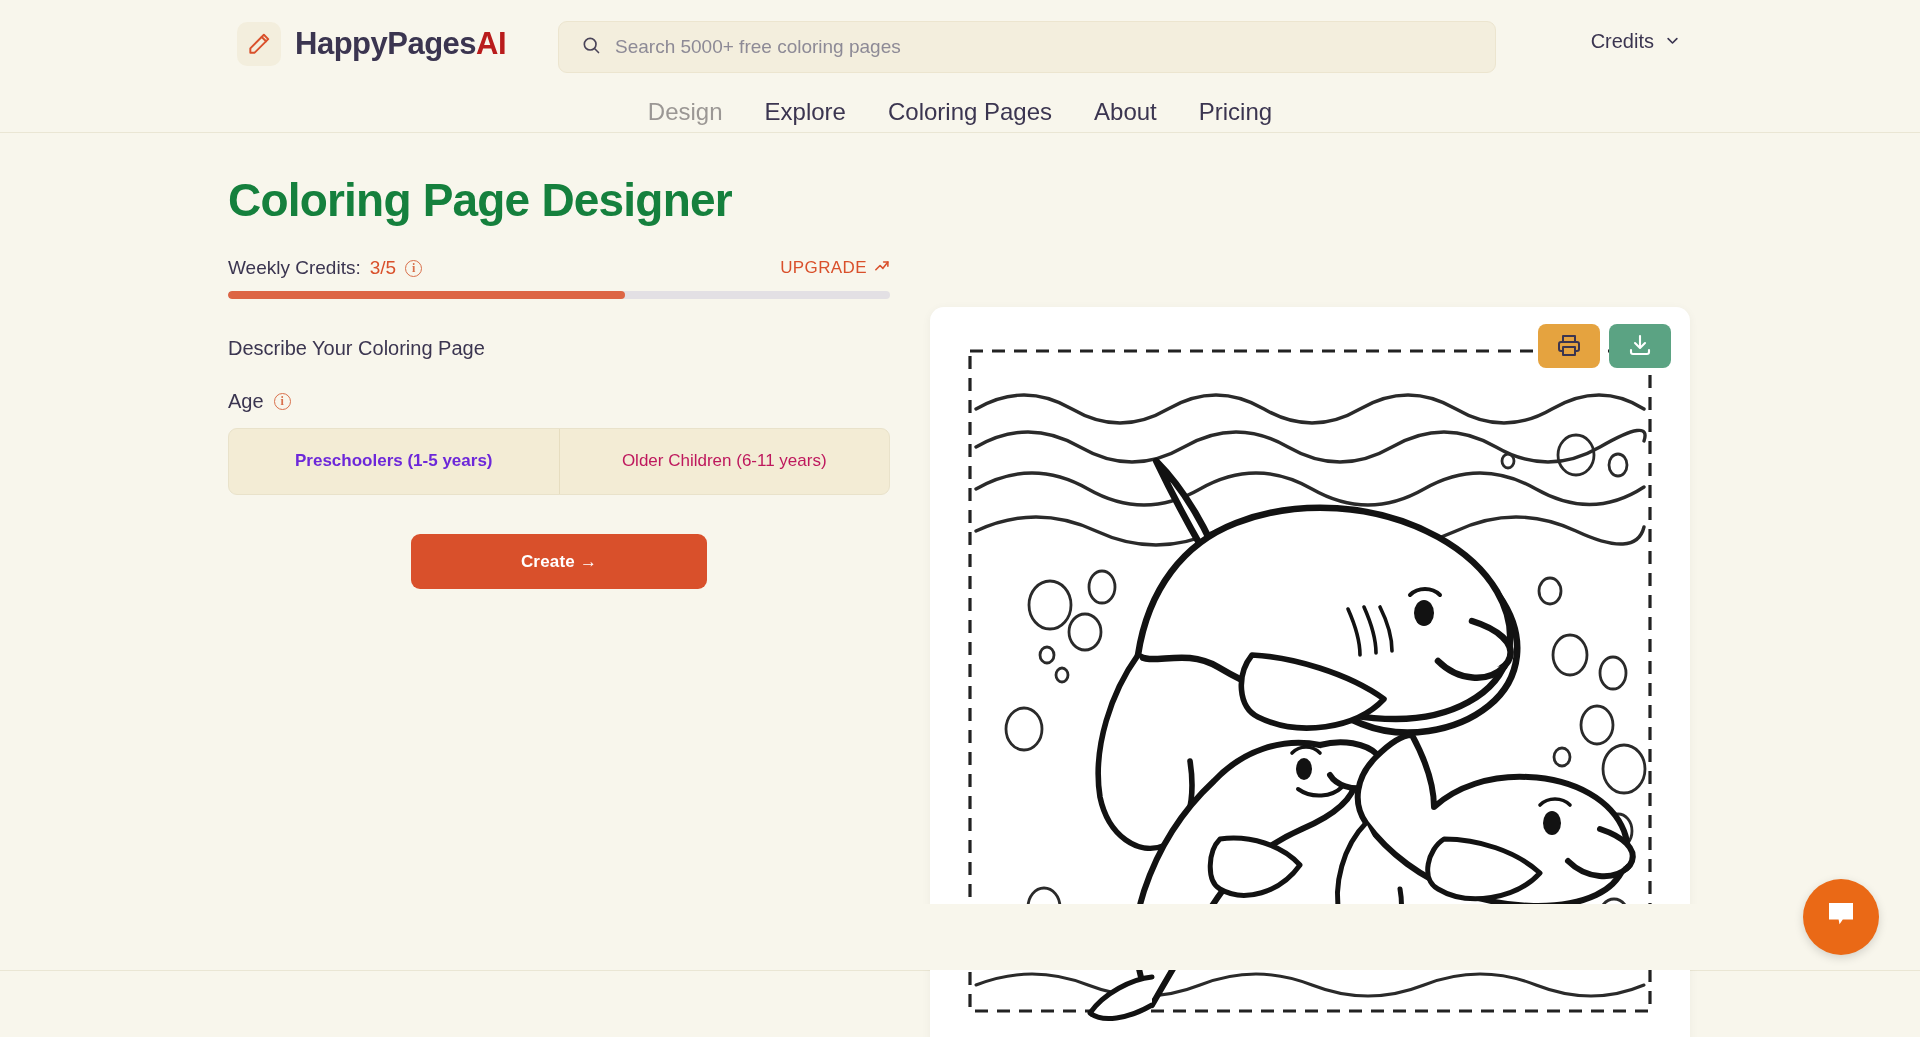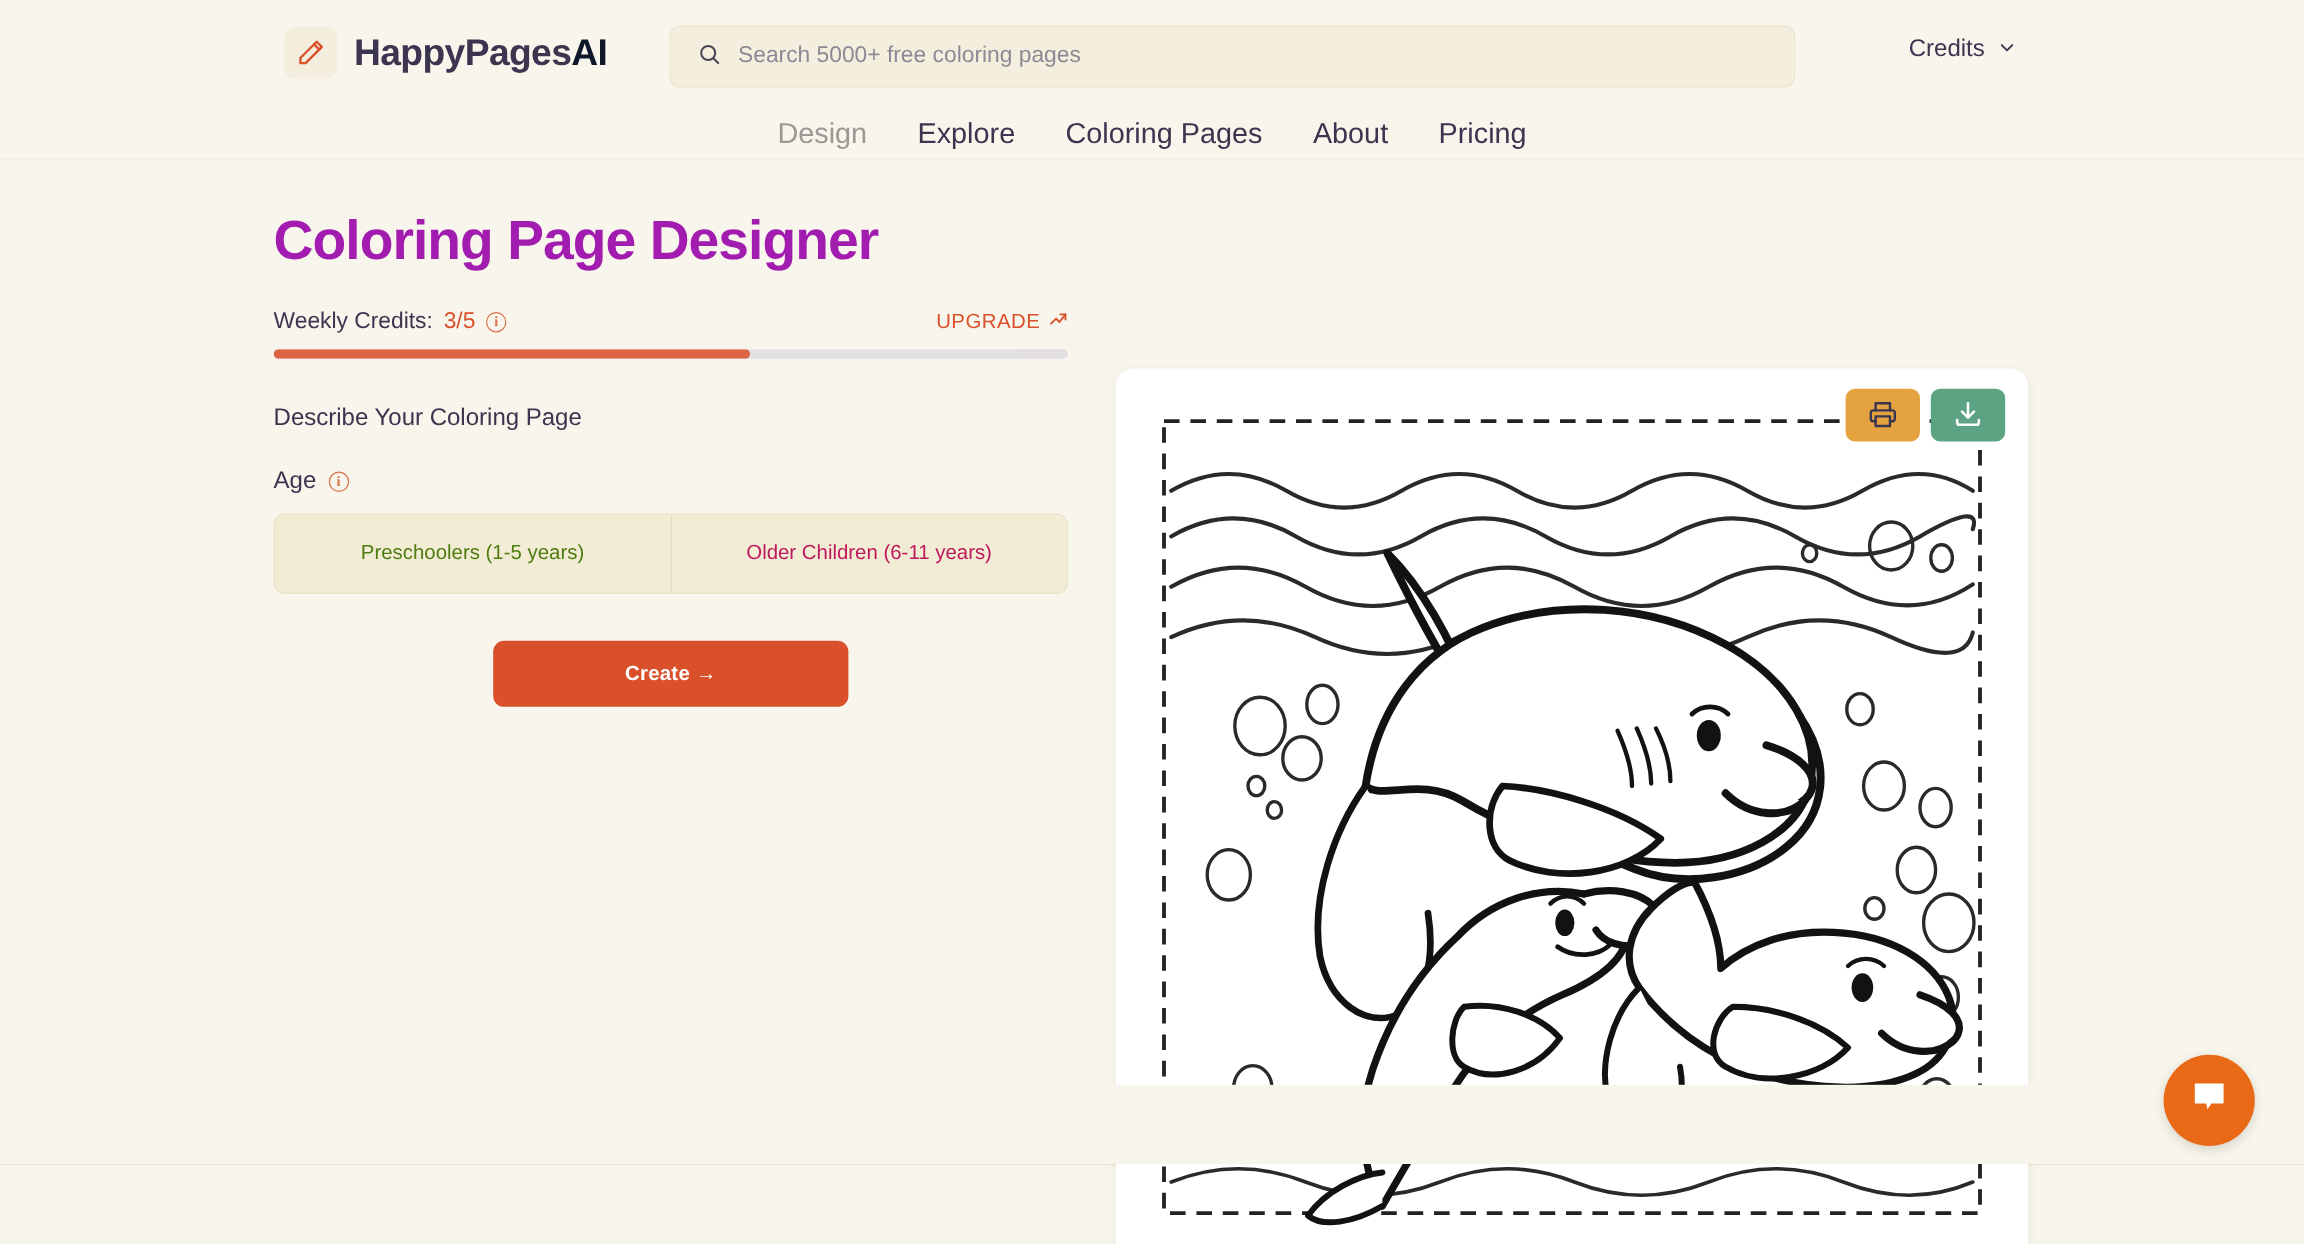"AI" .logo-text .accent { color: #0f172a -> #b91c1c }
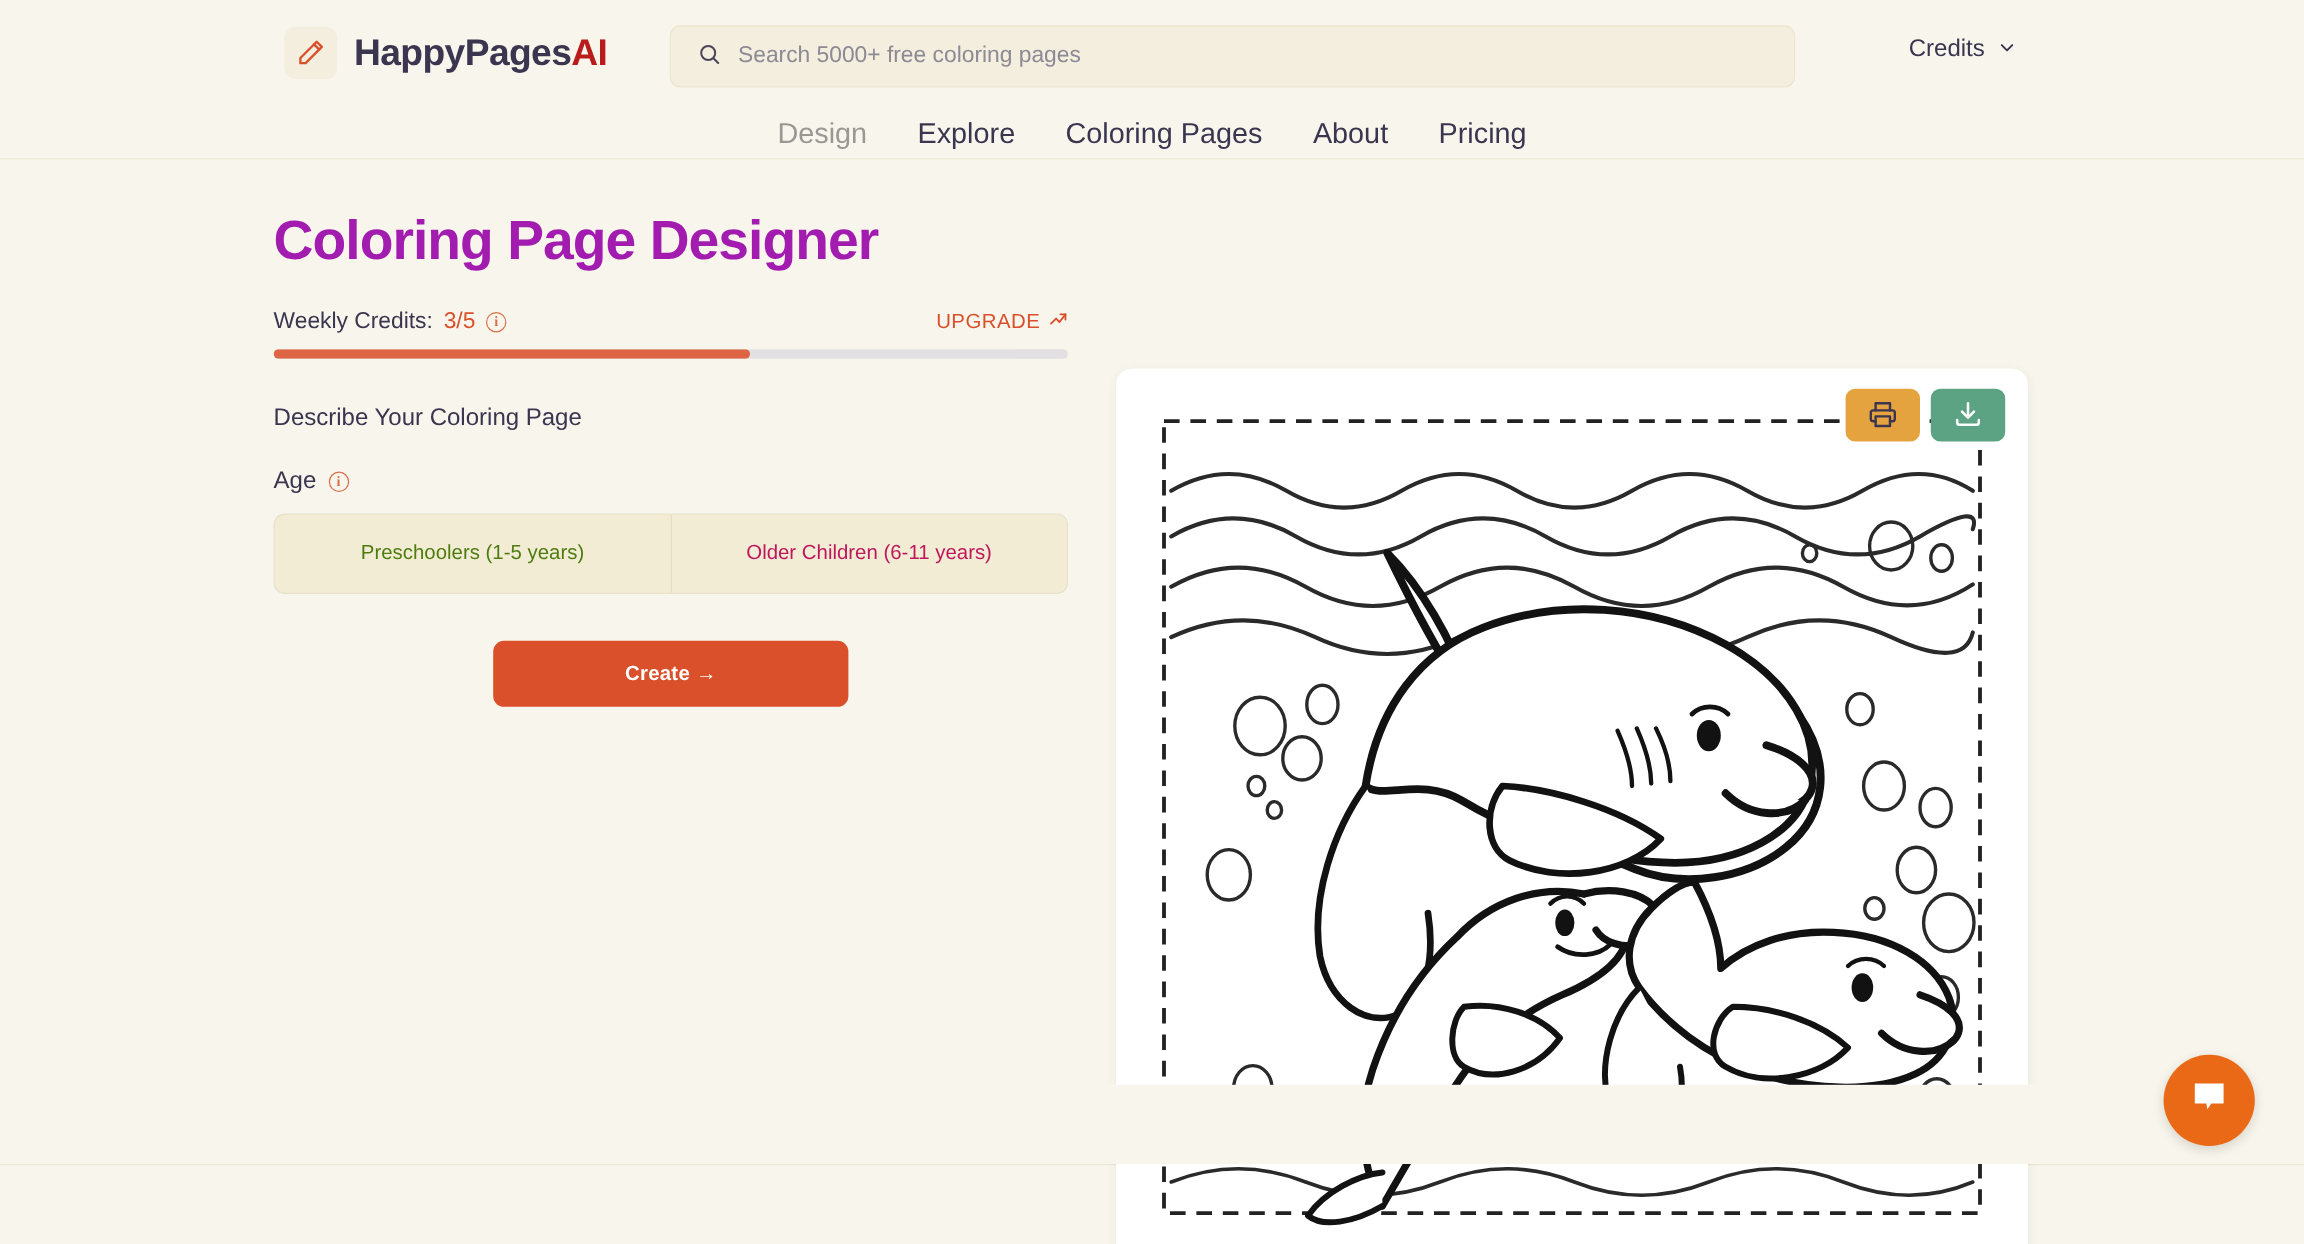"Coloring Page Designer" .page-title { color: #a21caf -> #15803d }
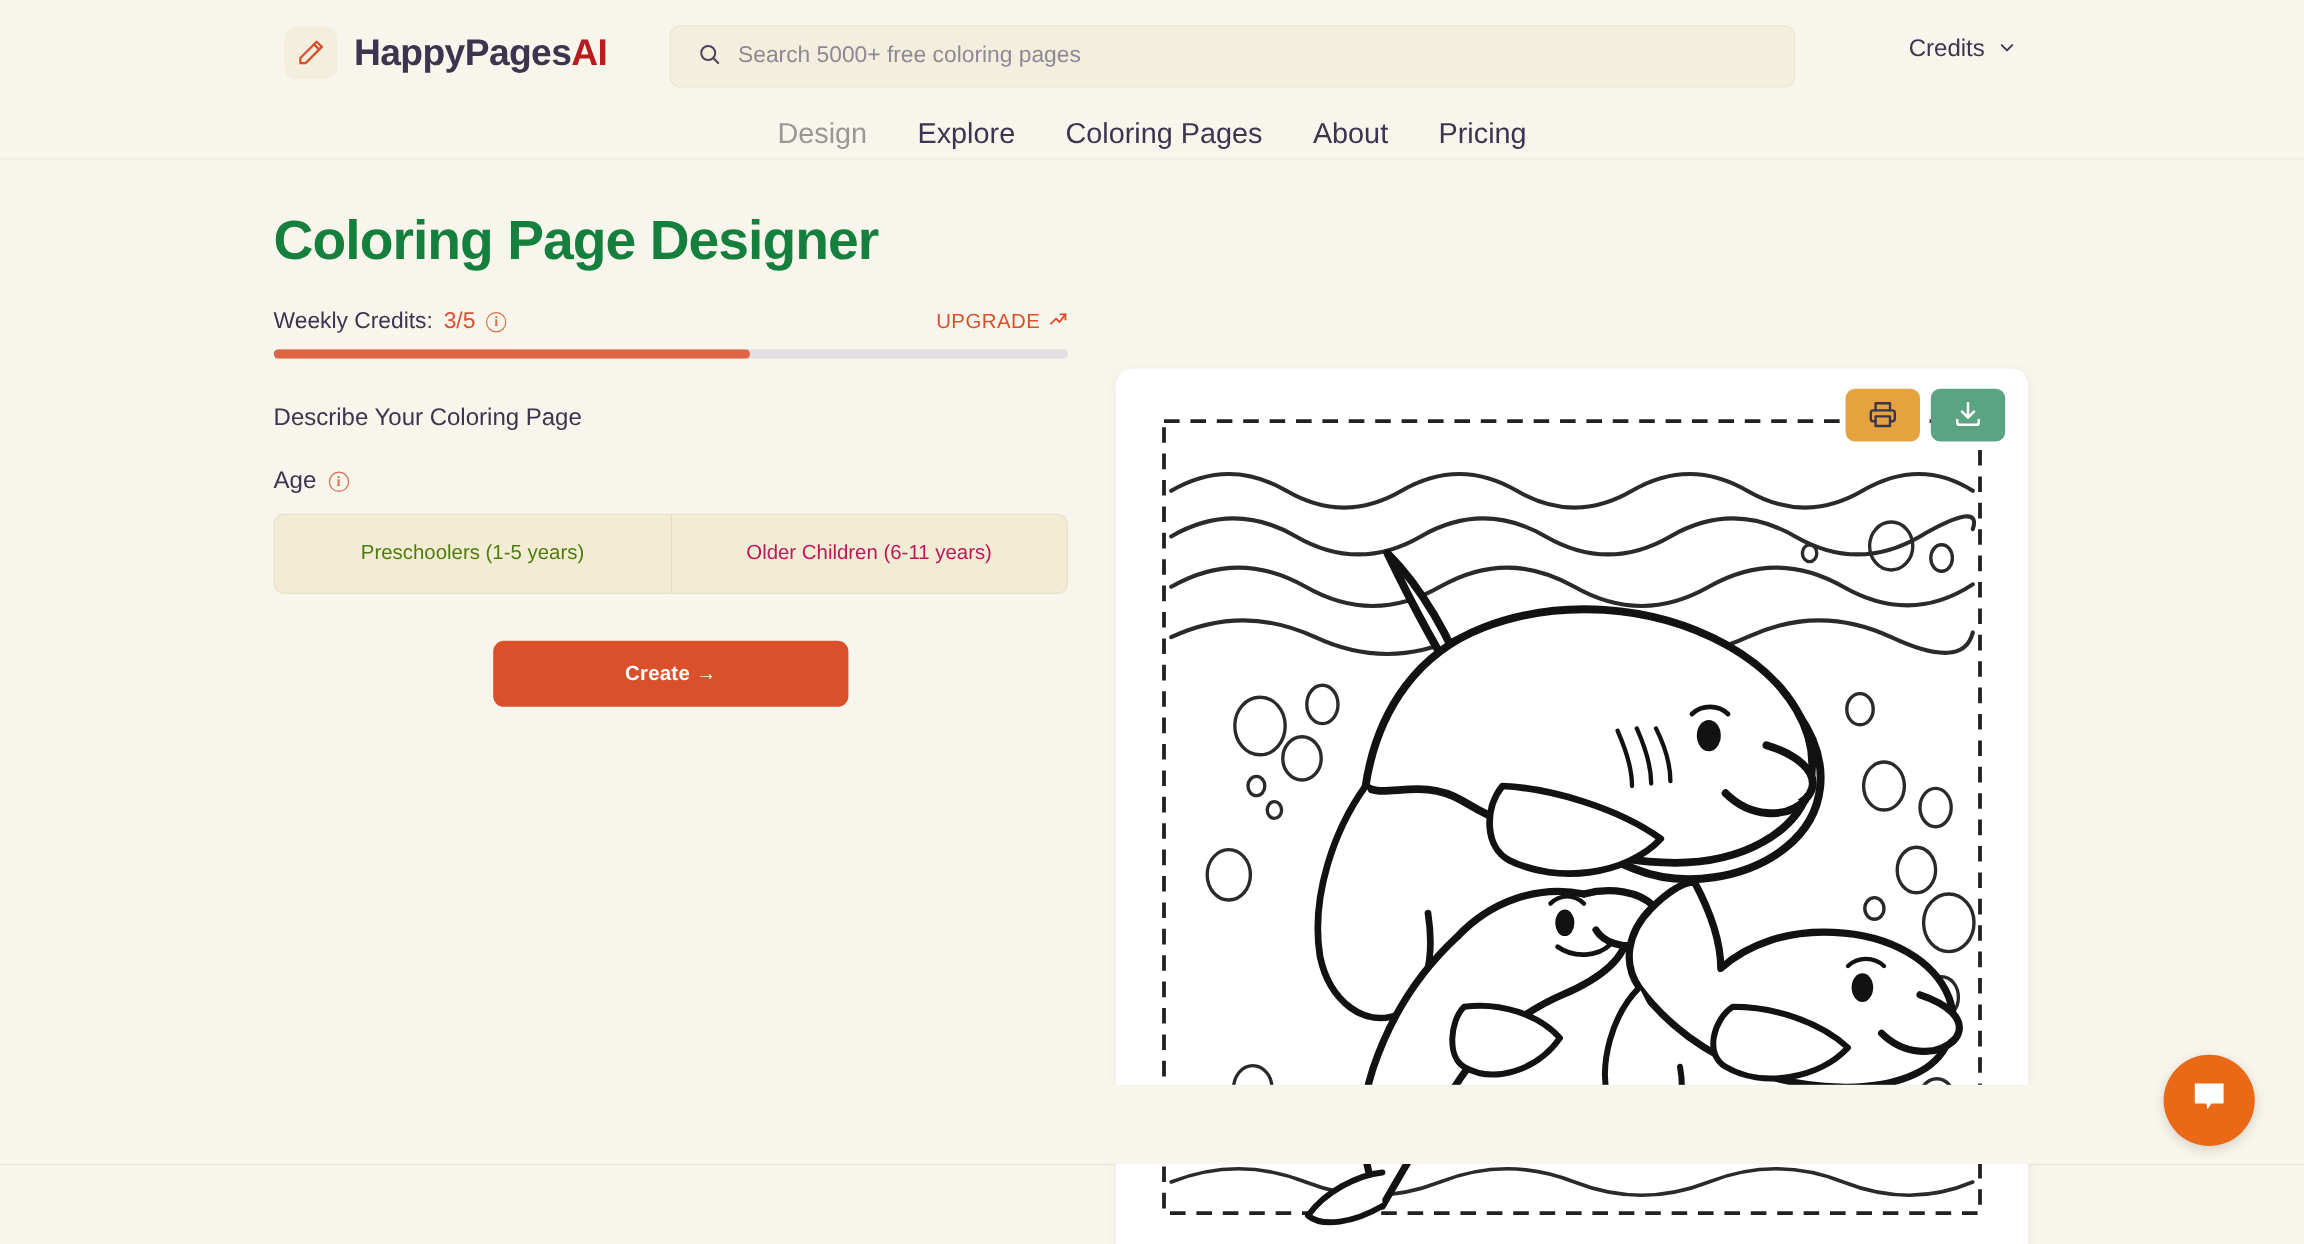"Preschoolers (1-5 years)" .age-option.selected { color: #4d7c0f -> #6d28d9; font-weight: none -> bold }
